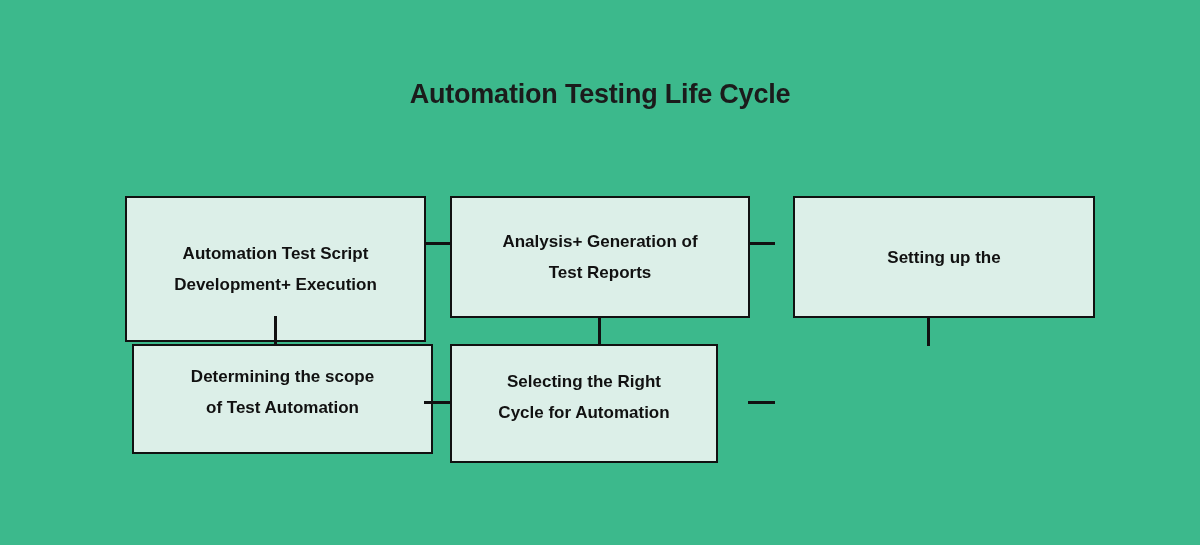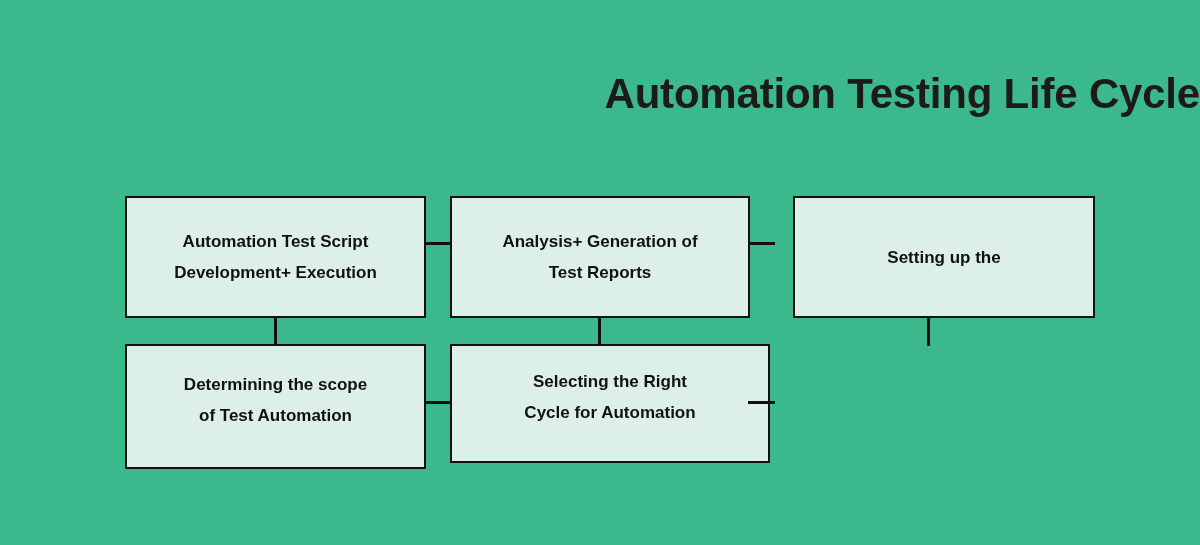"Automation Testing Life Cycle" #diagram-title { font-size: 42px -> 27px; text-align: right -> center }
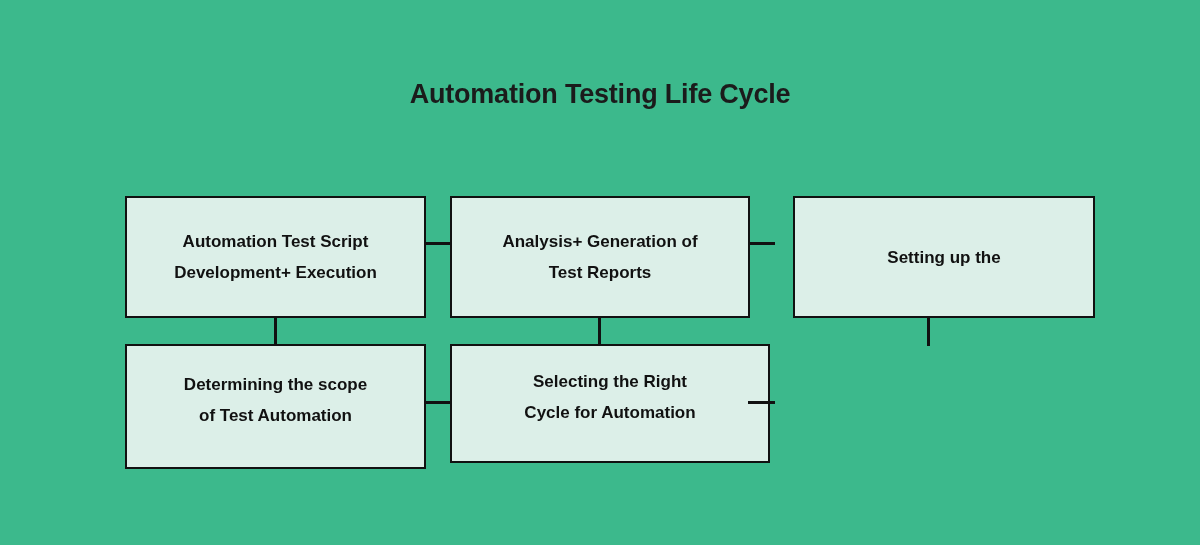"Automation Test Script" #box-top-1 { height: 122px -> 146px }
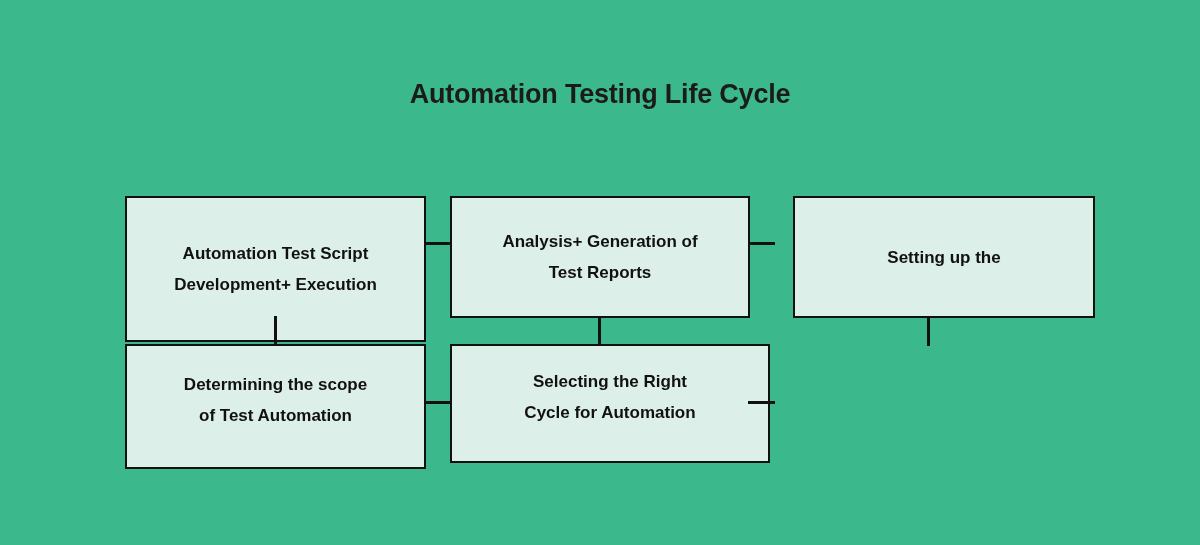"Determining the scope" #box-bottom-1 { height: 125px -> 110px; left: 125px -> 132px }
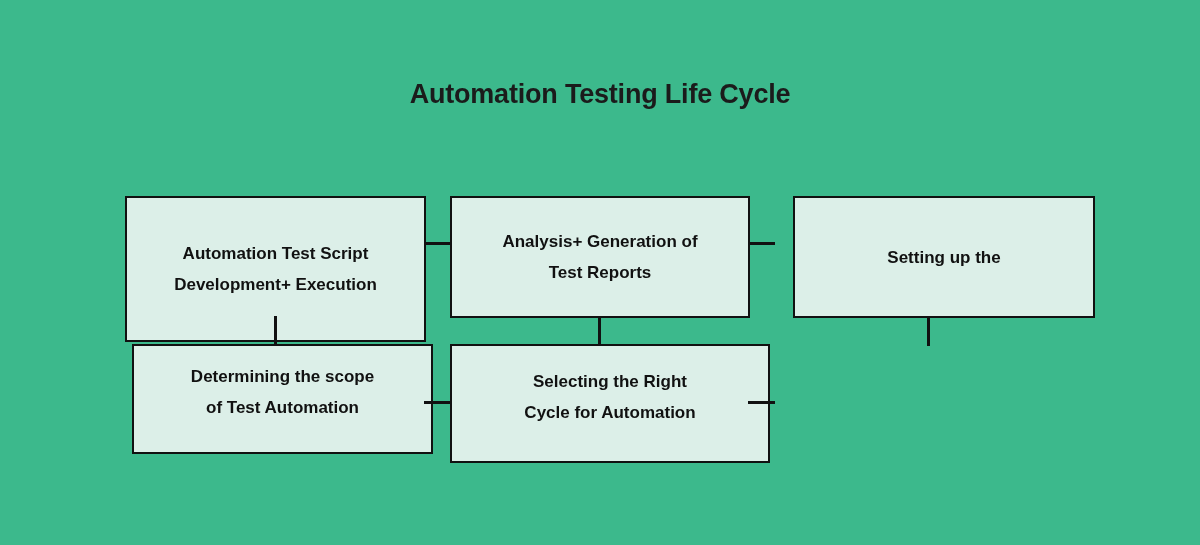"Selecting the Right" #box-bottom-2 { width: 320px -> 268px }
